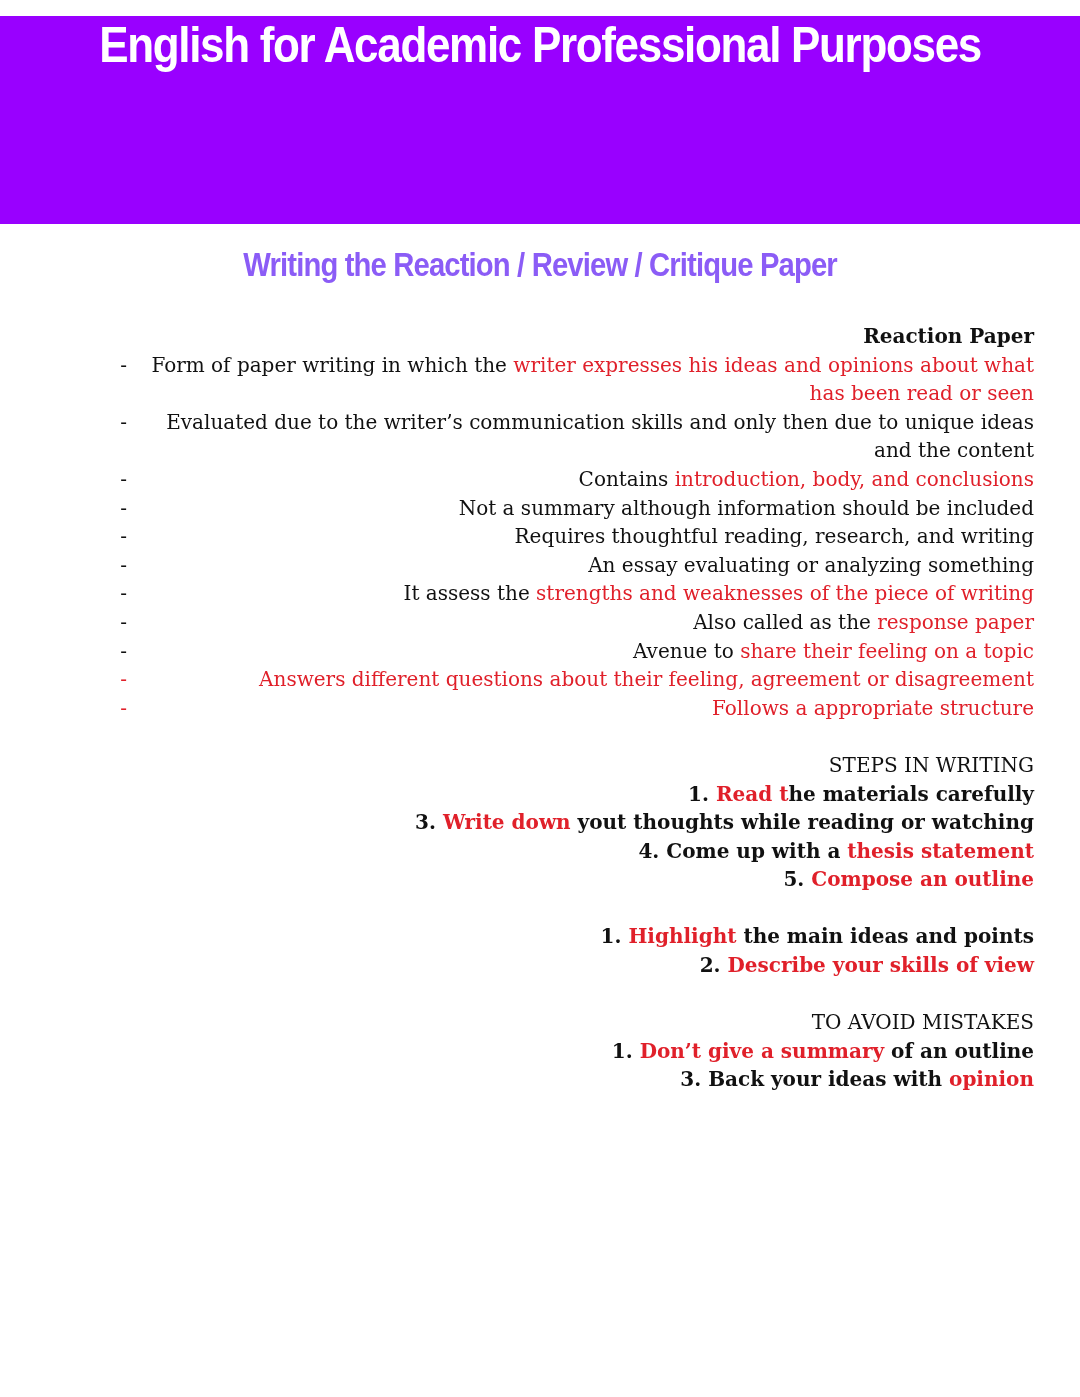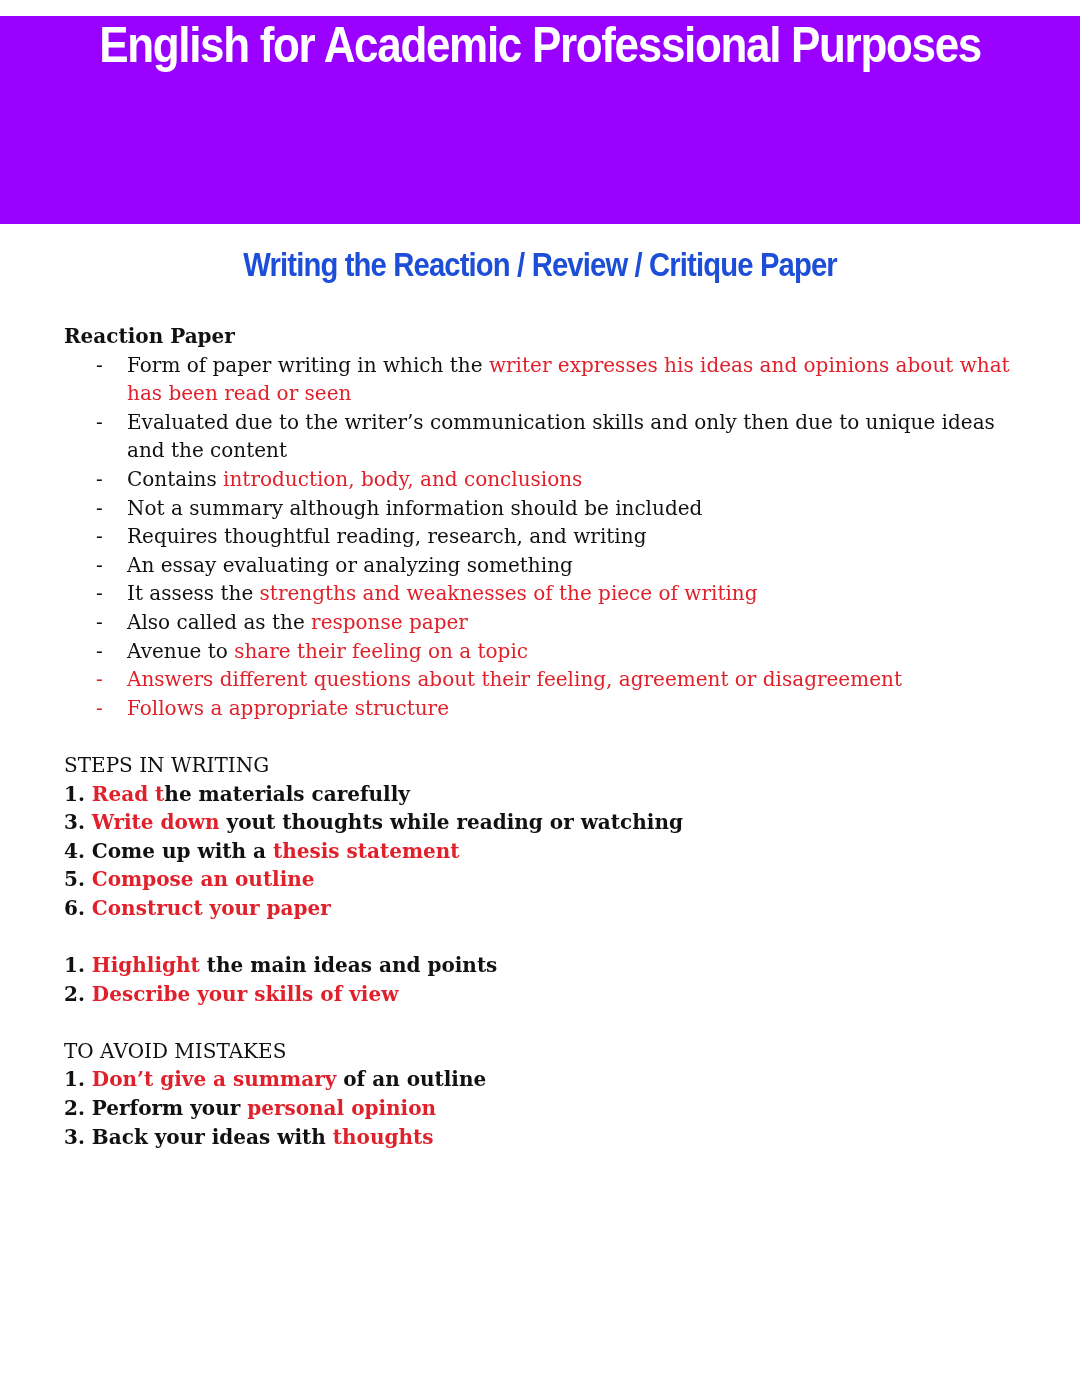"Writing the Reaction / Review" .subtitle { color: #1d4ed8 -> #8b5cf6 }
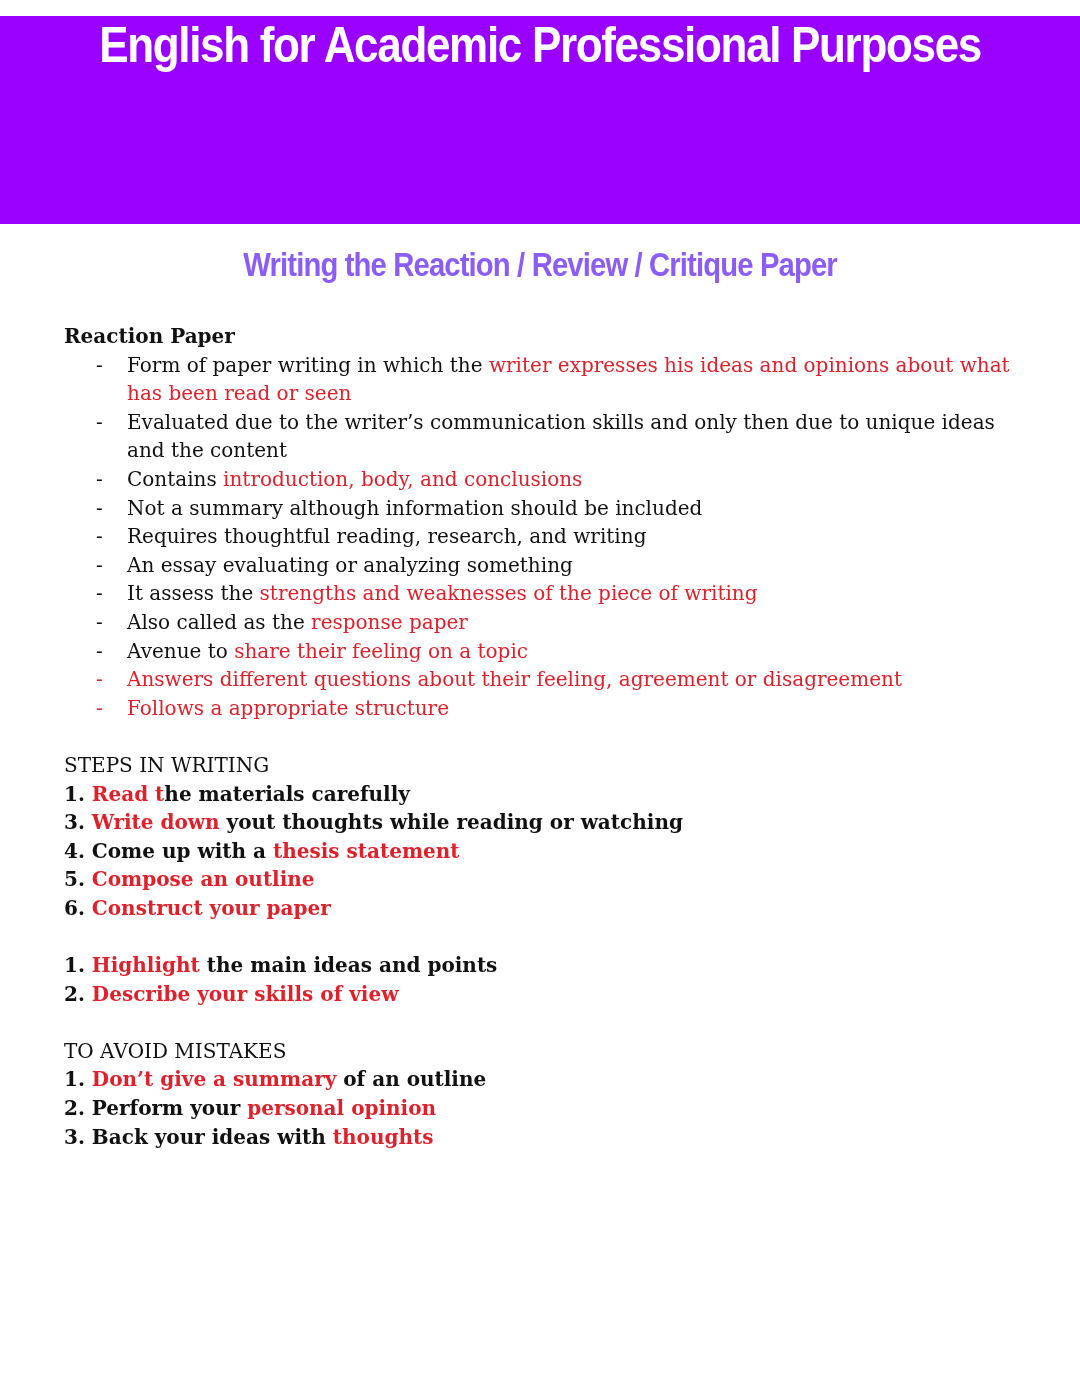"Reaction Paper" .content { text-align: none -> right }
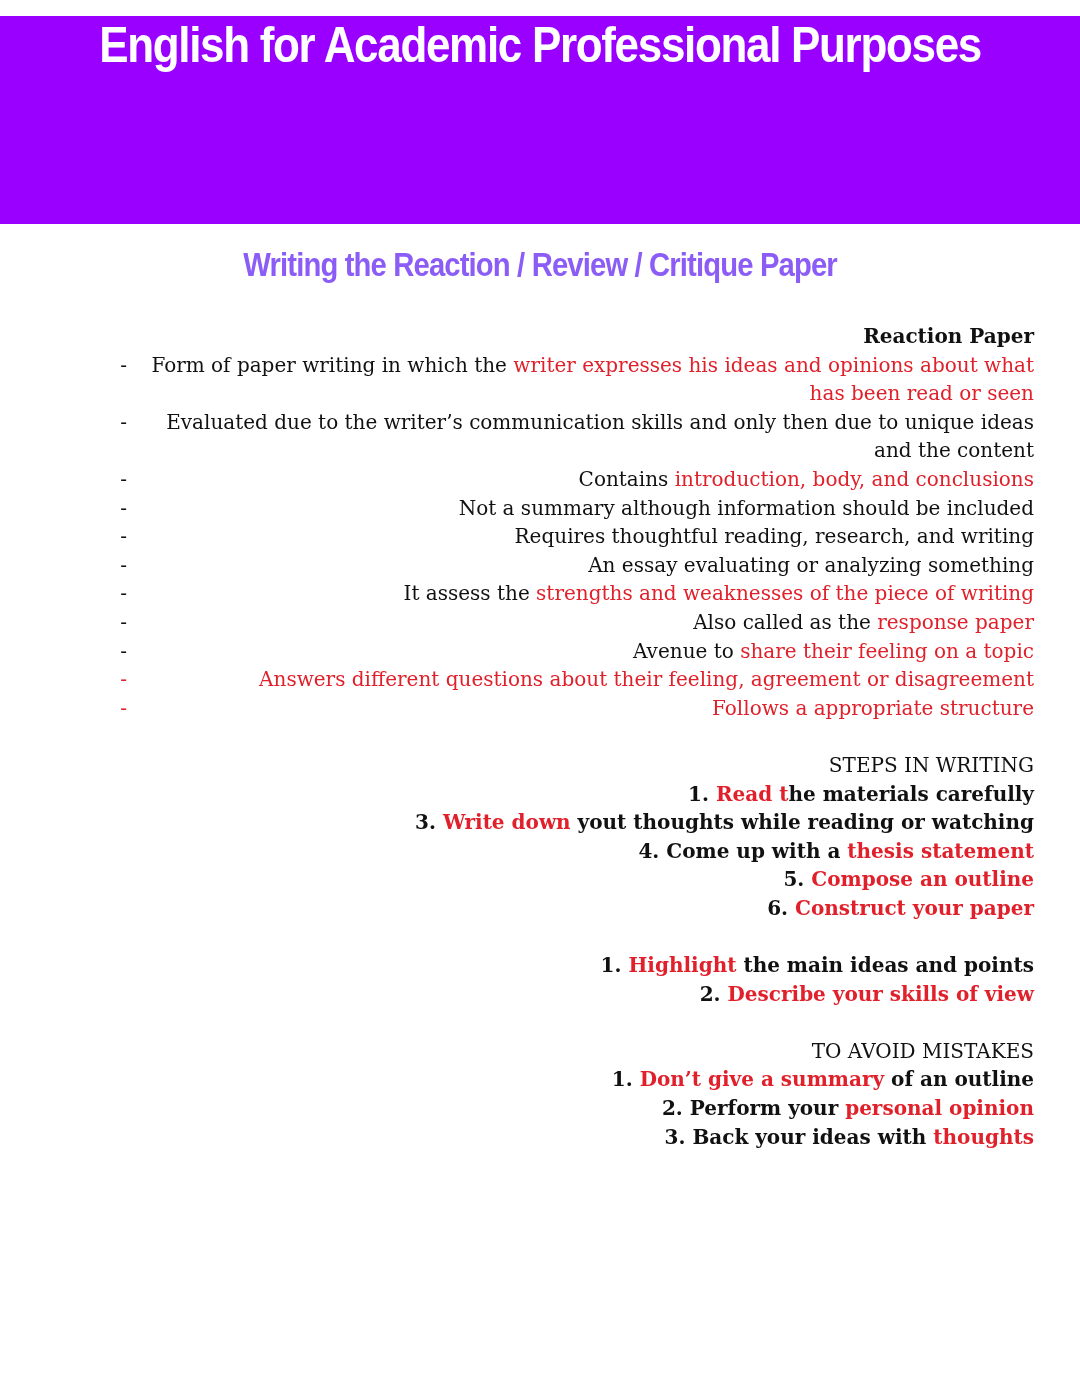"6. Construct your paper" li.num-item { html: <li><span>6. </span><span>Construct your paper</span></li> -> none }
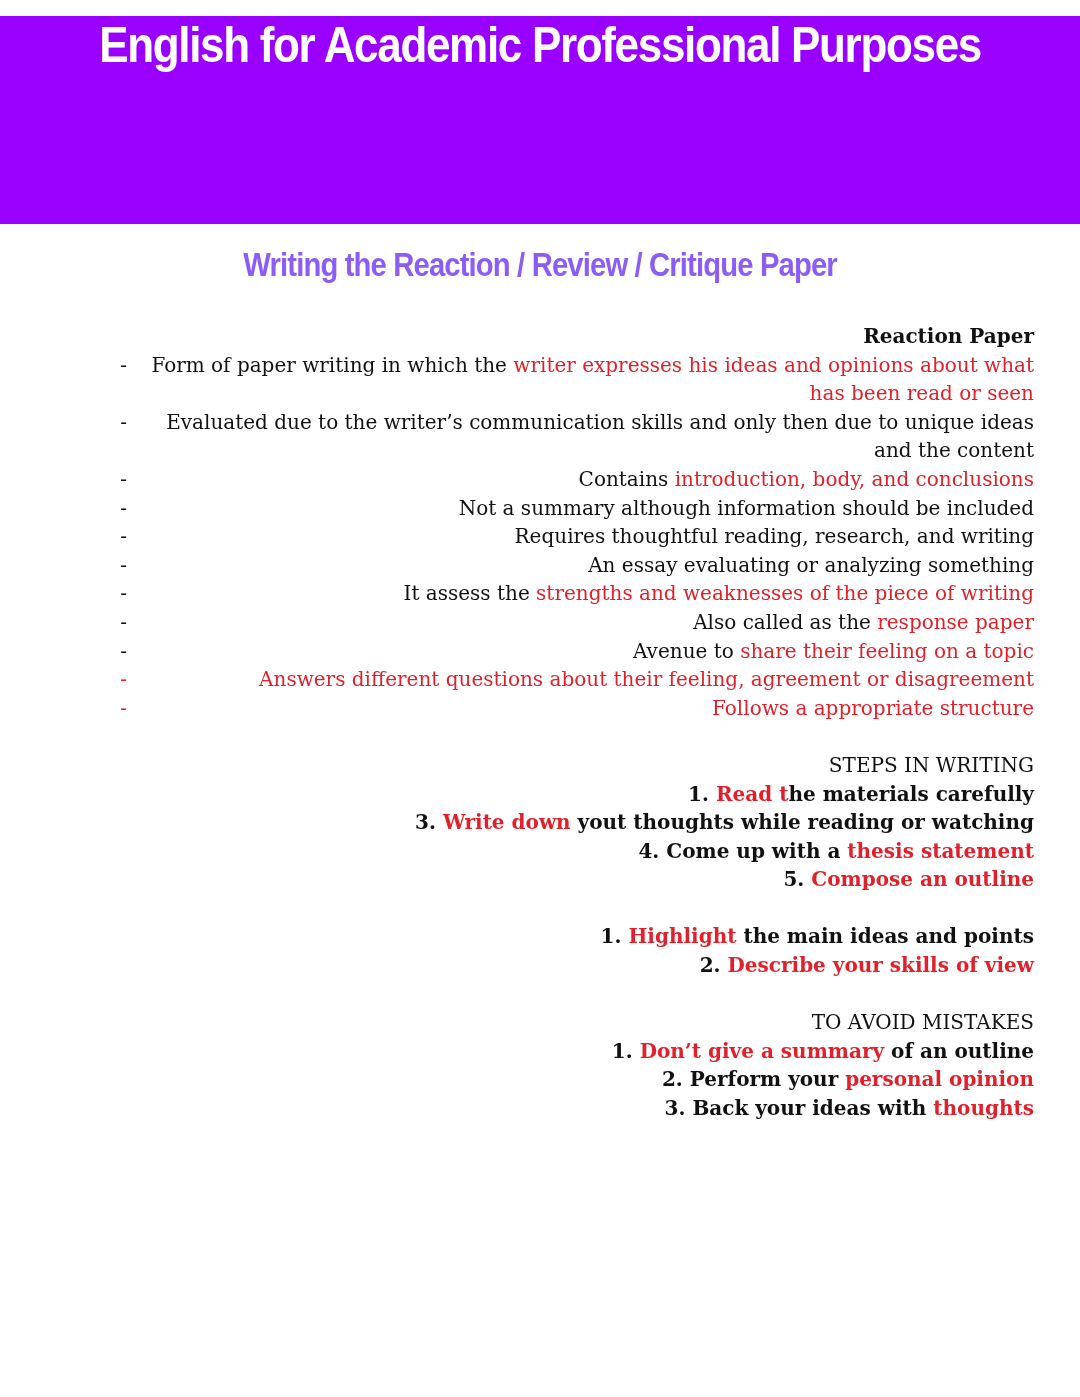"2. Perform your personal opinion" li.num-item { html: <li><span>2. </span><span>Perform your </span><span>personal opinion</span></li> -> none }
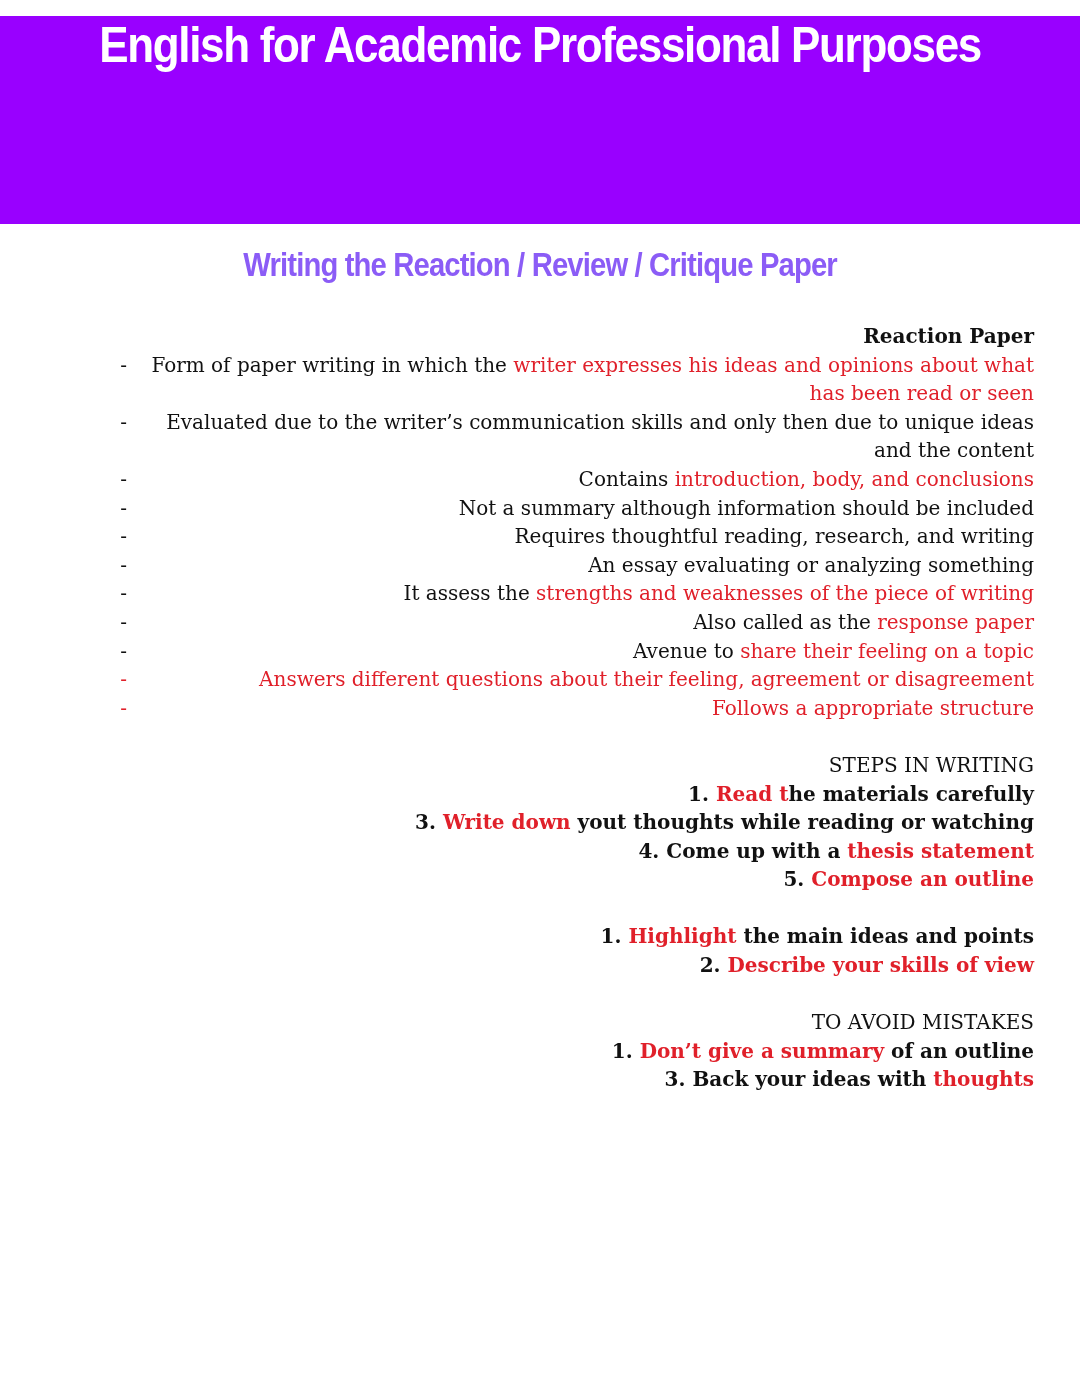"thoughts" span.red { text: thoughts -> opinion }
